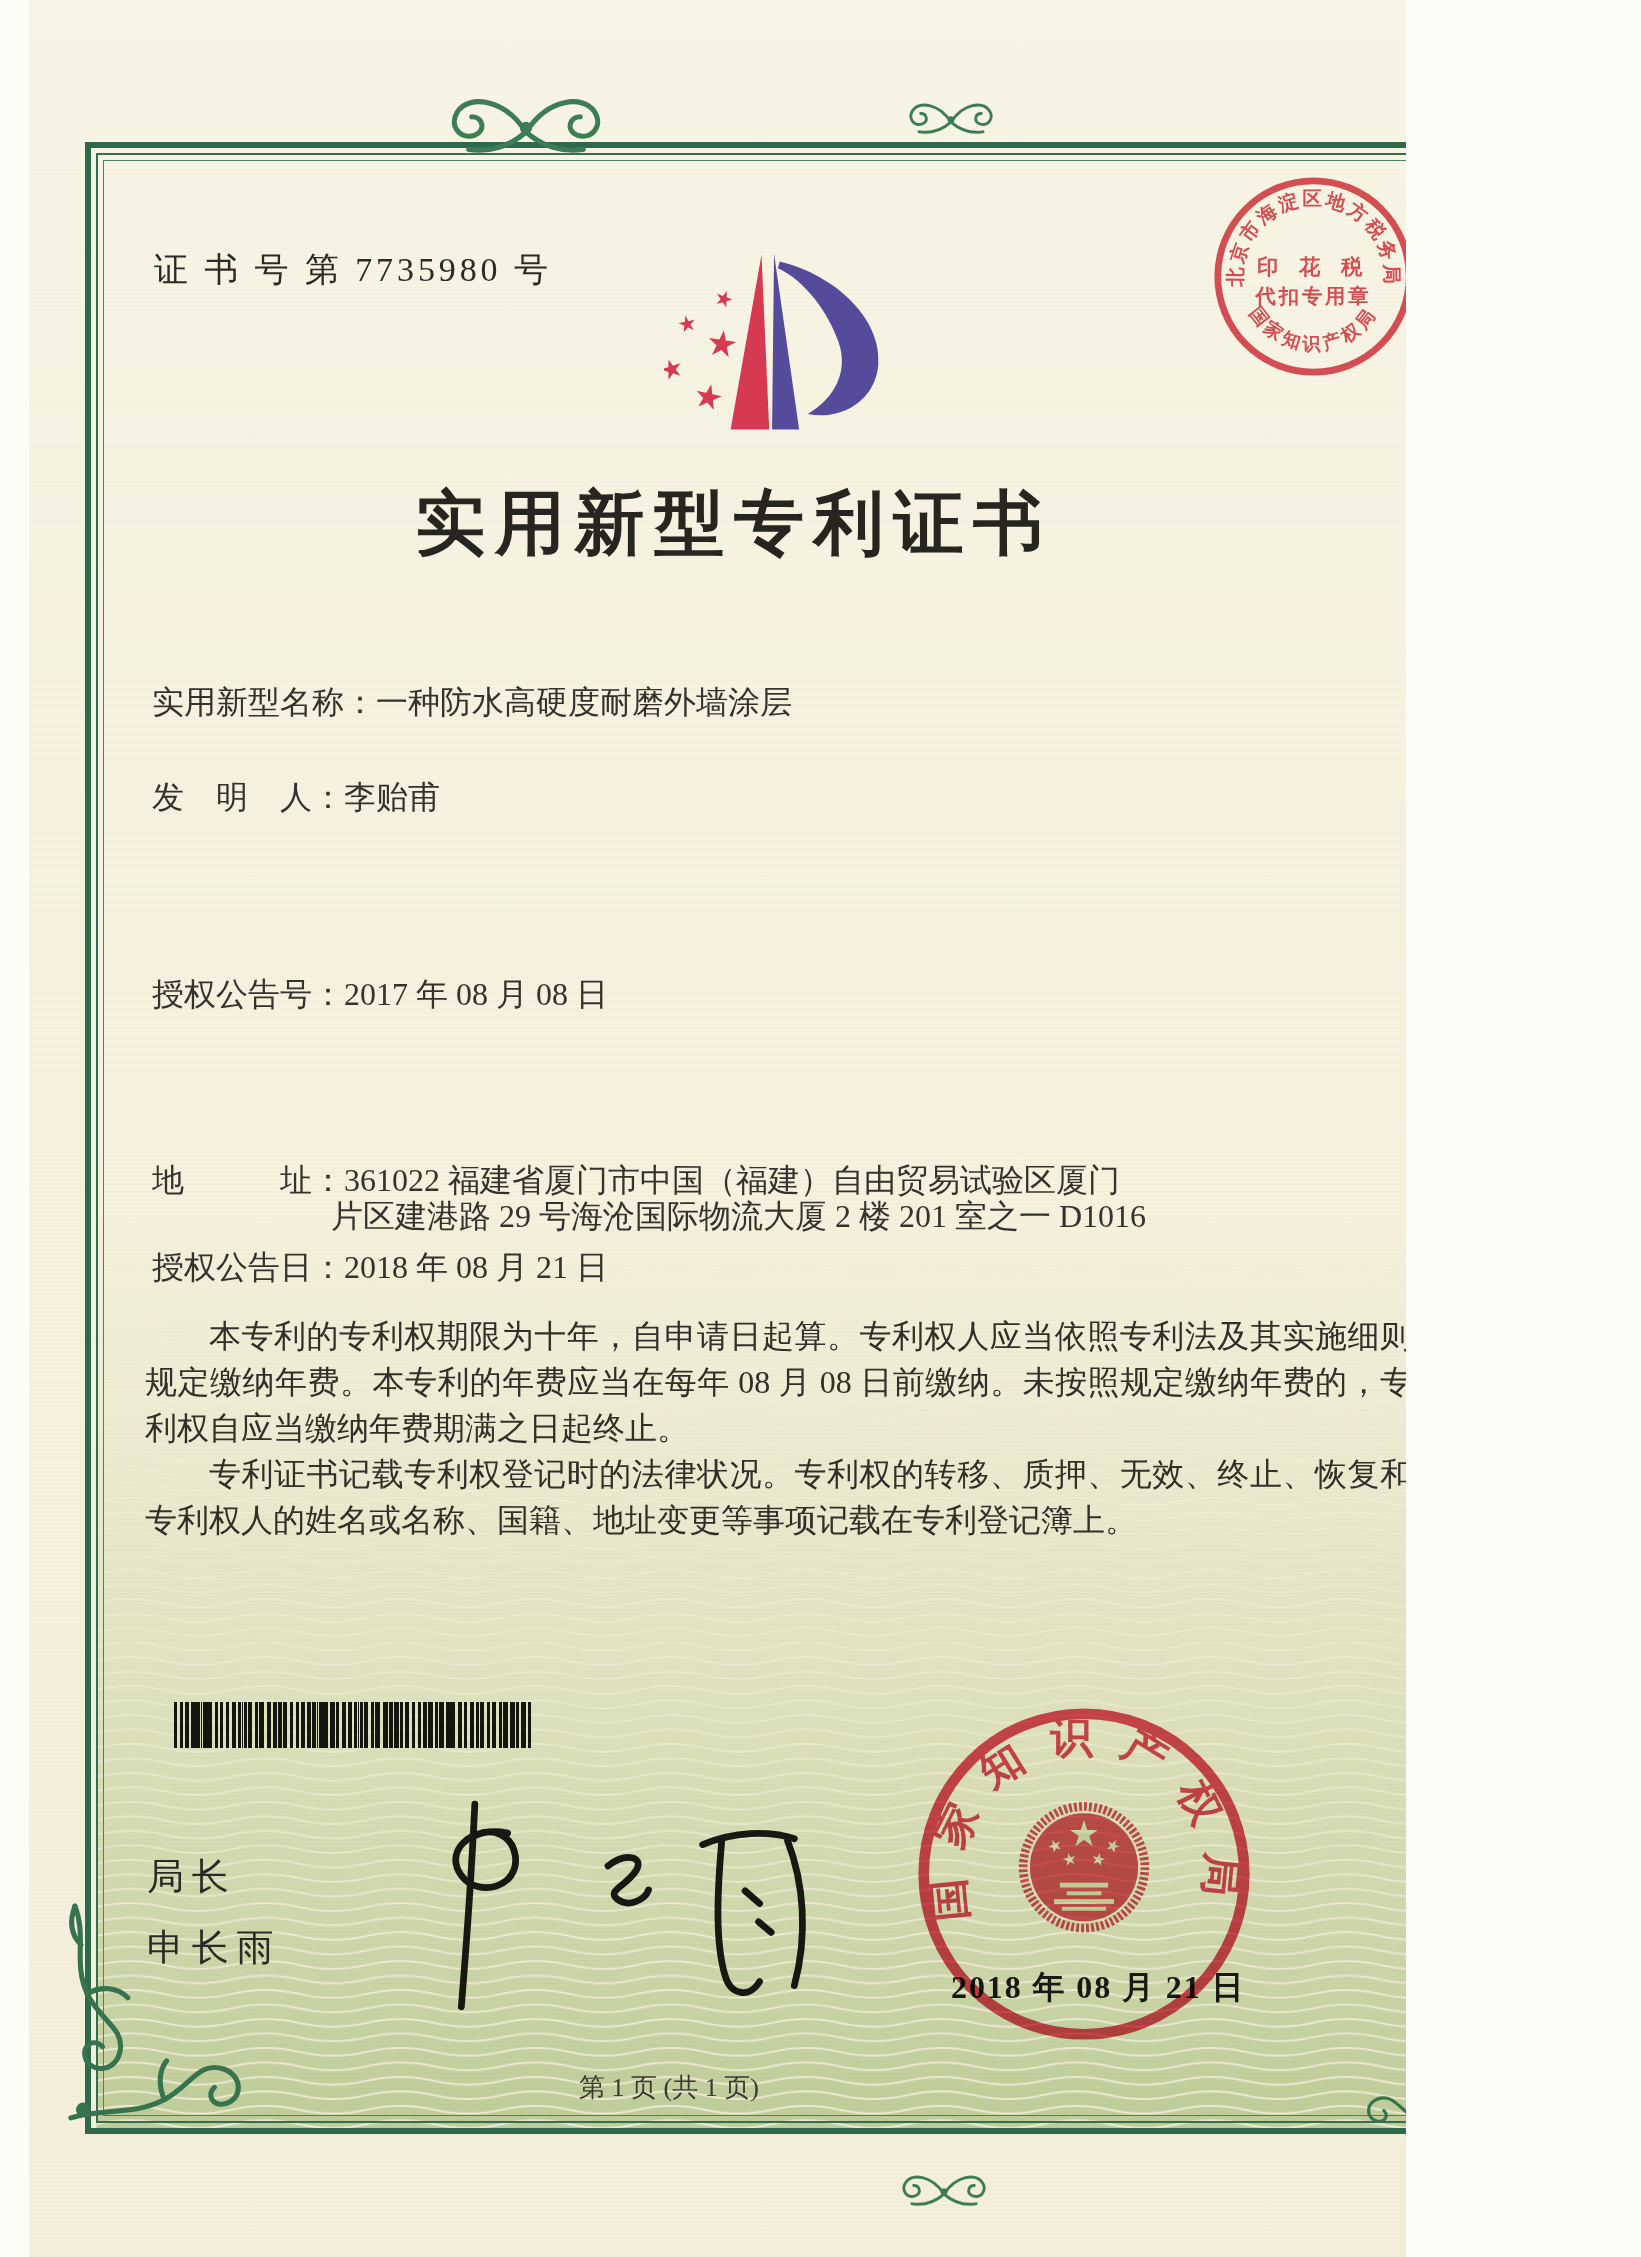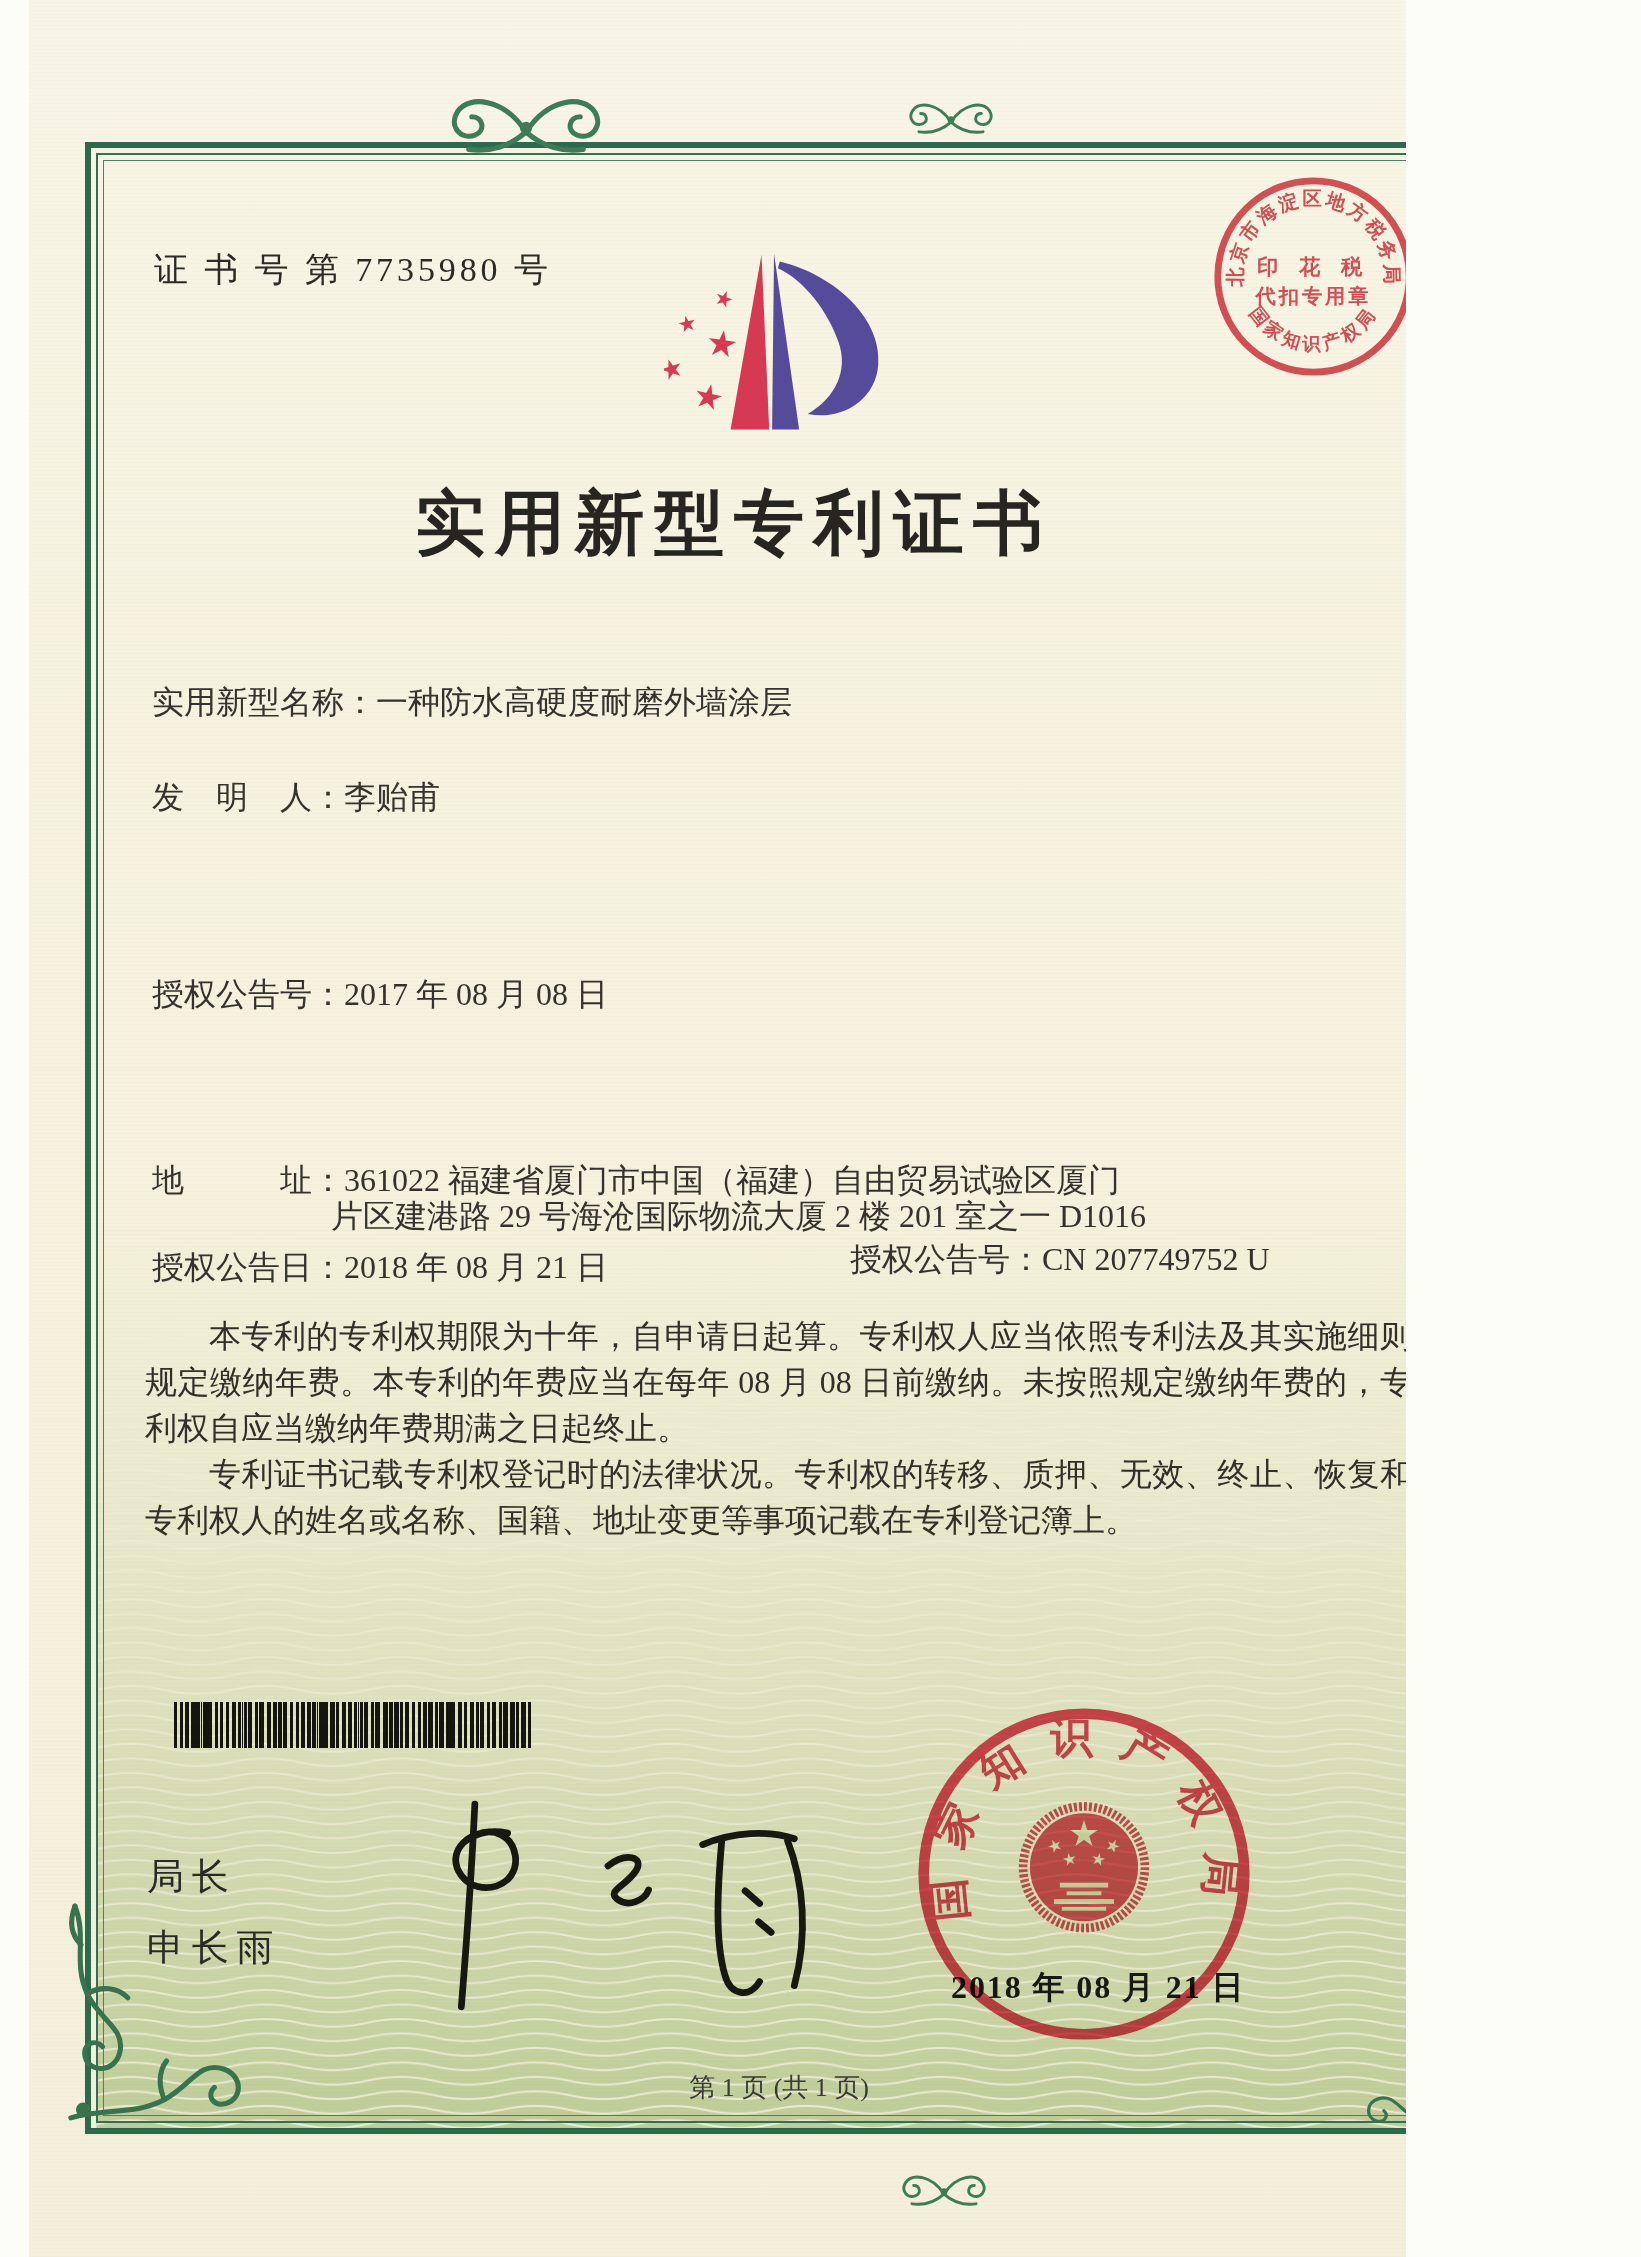"授权公告号：CN 207749752 U" div.abs { html: <div> <span>授权公告号：</span><span>CN 207749752 U</span> </div> -> none }
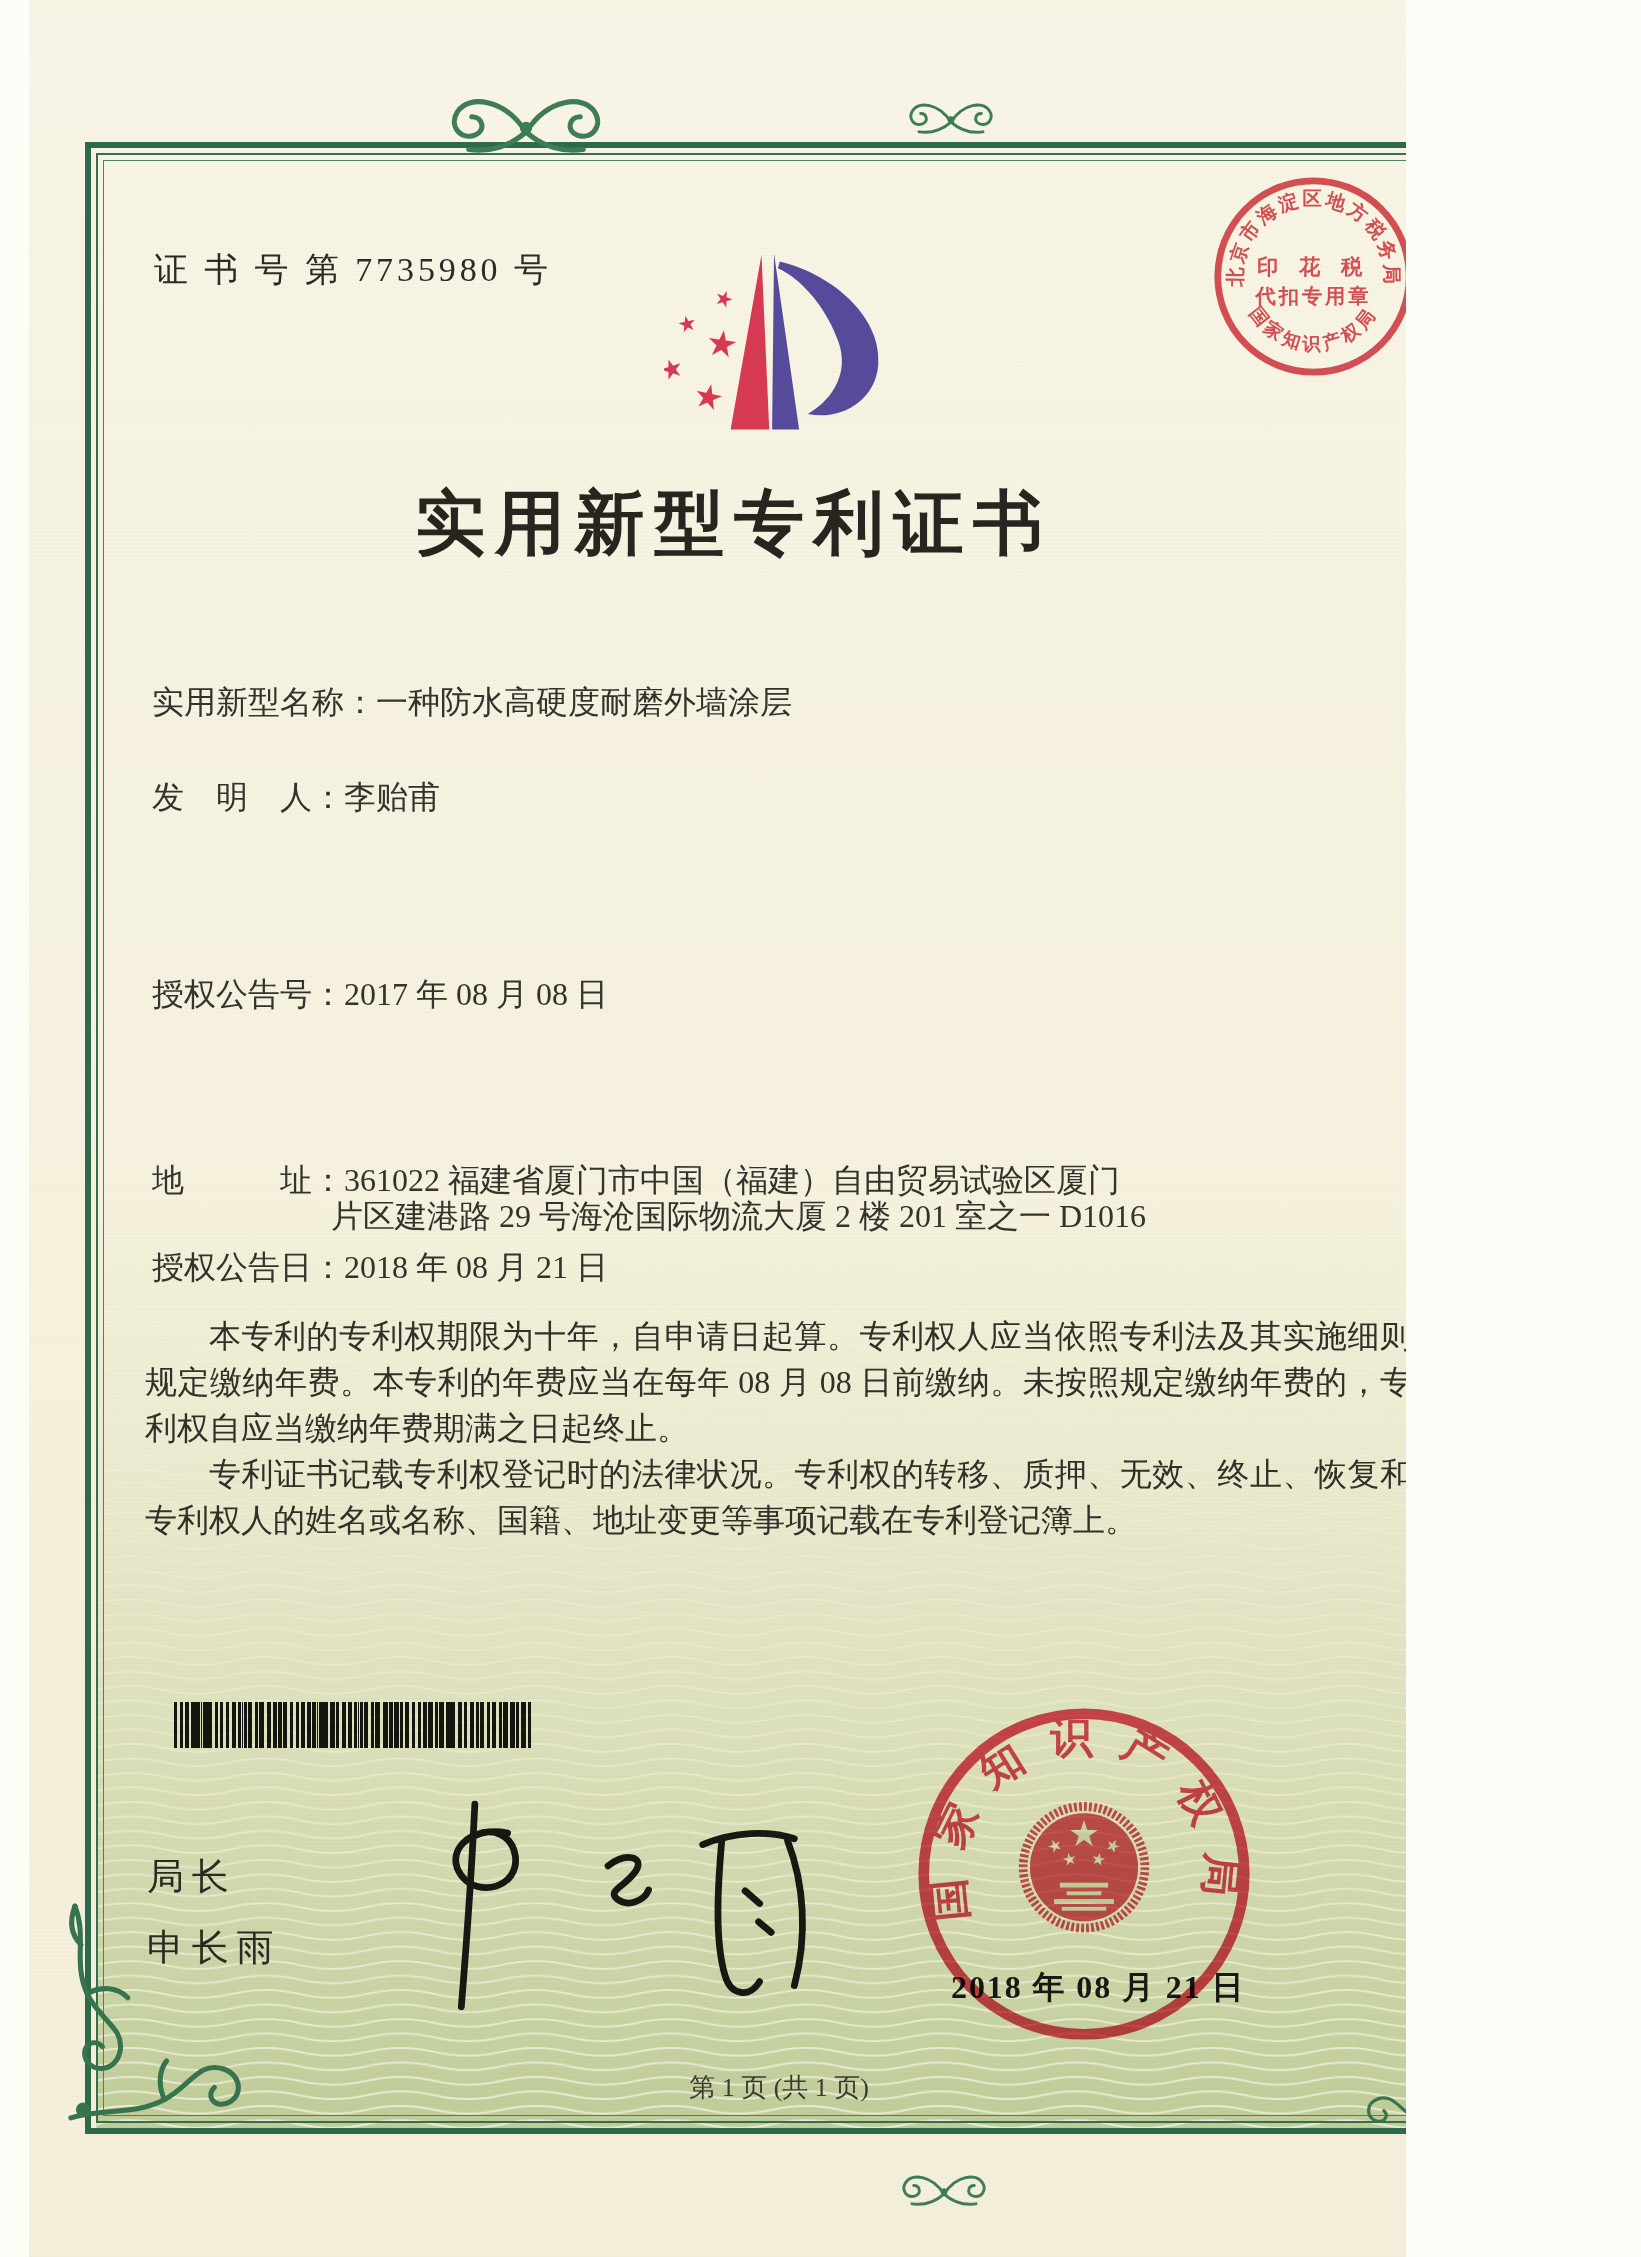"第 1 页 (共 1" .footer { text-align: right -> left }
